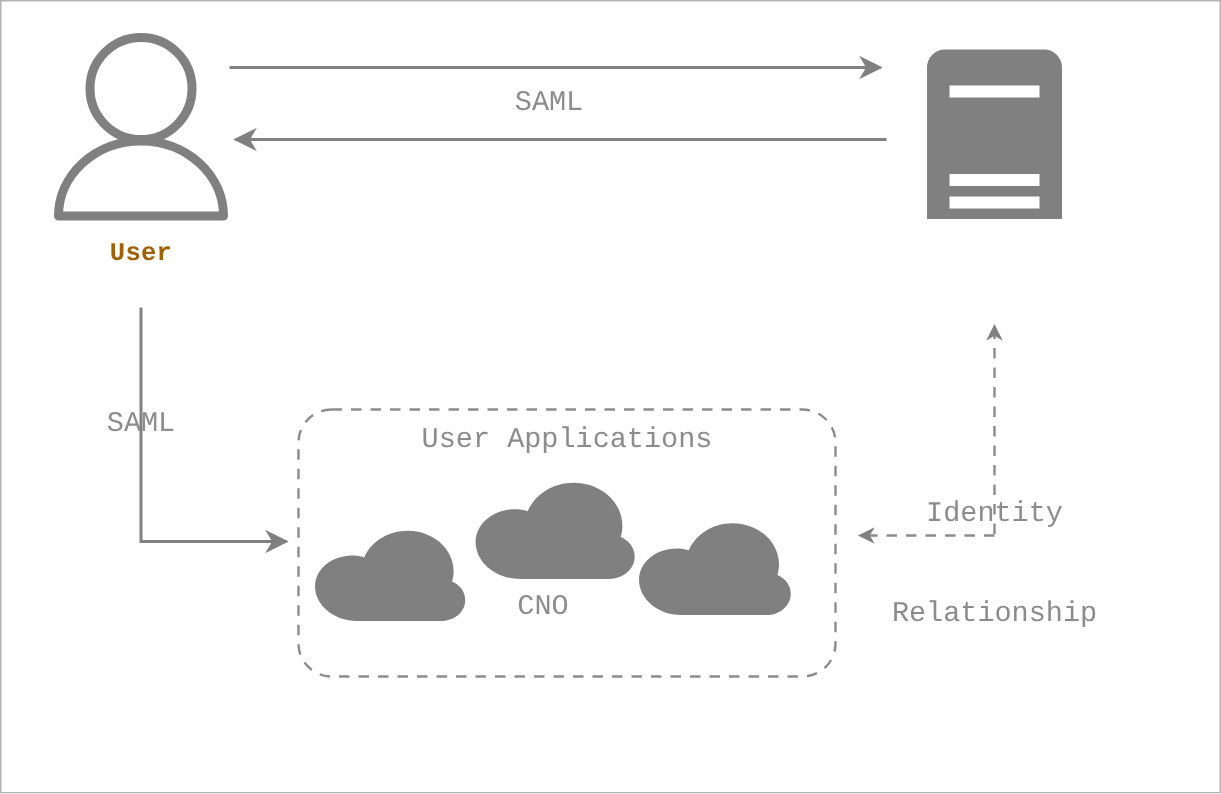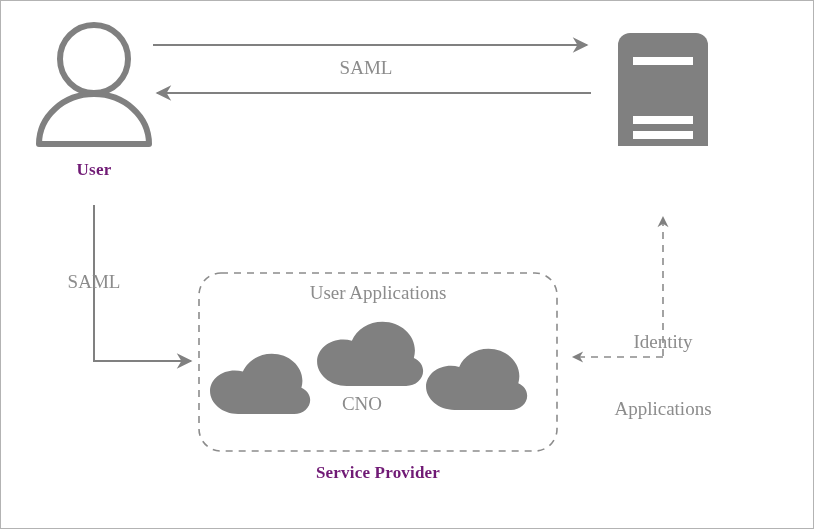"SAML" .lbl { font-family: Liberation Serif, serif -> Liberation Mono, monospace }
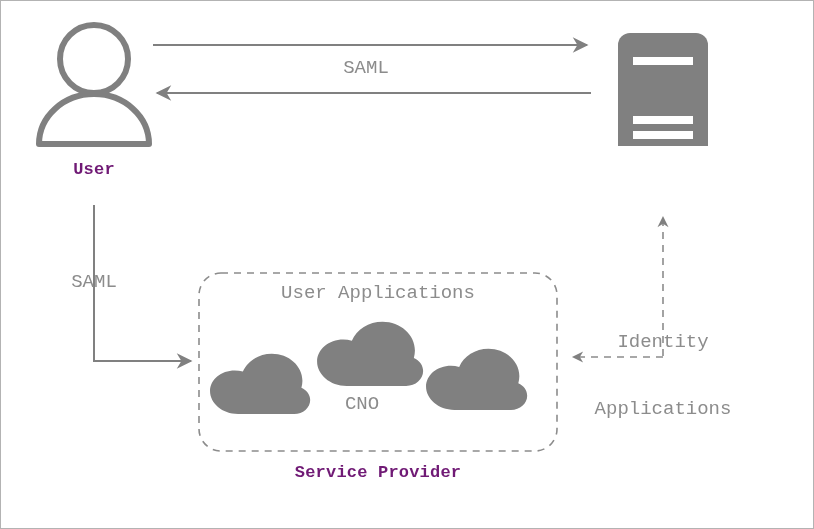"User" .lbl-bold { color: #701a75 -> #a16207 }
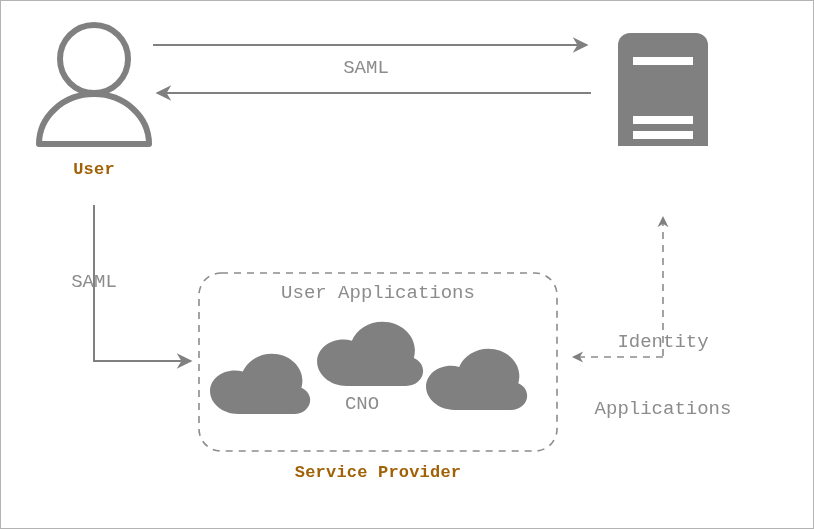"Applications" div { text: Applications -> Relationship }
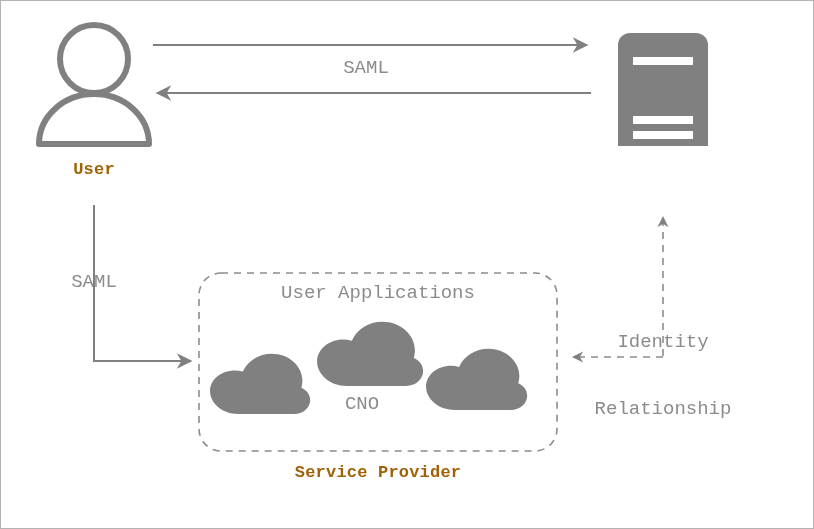"Service Provider" div.lbl { html: <div>Service Provider</div> -> none }
